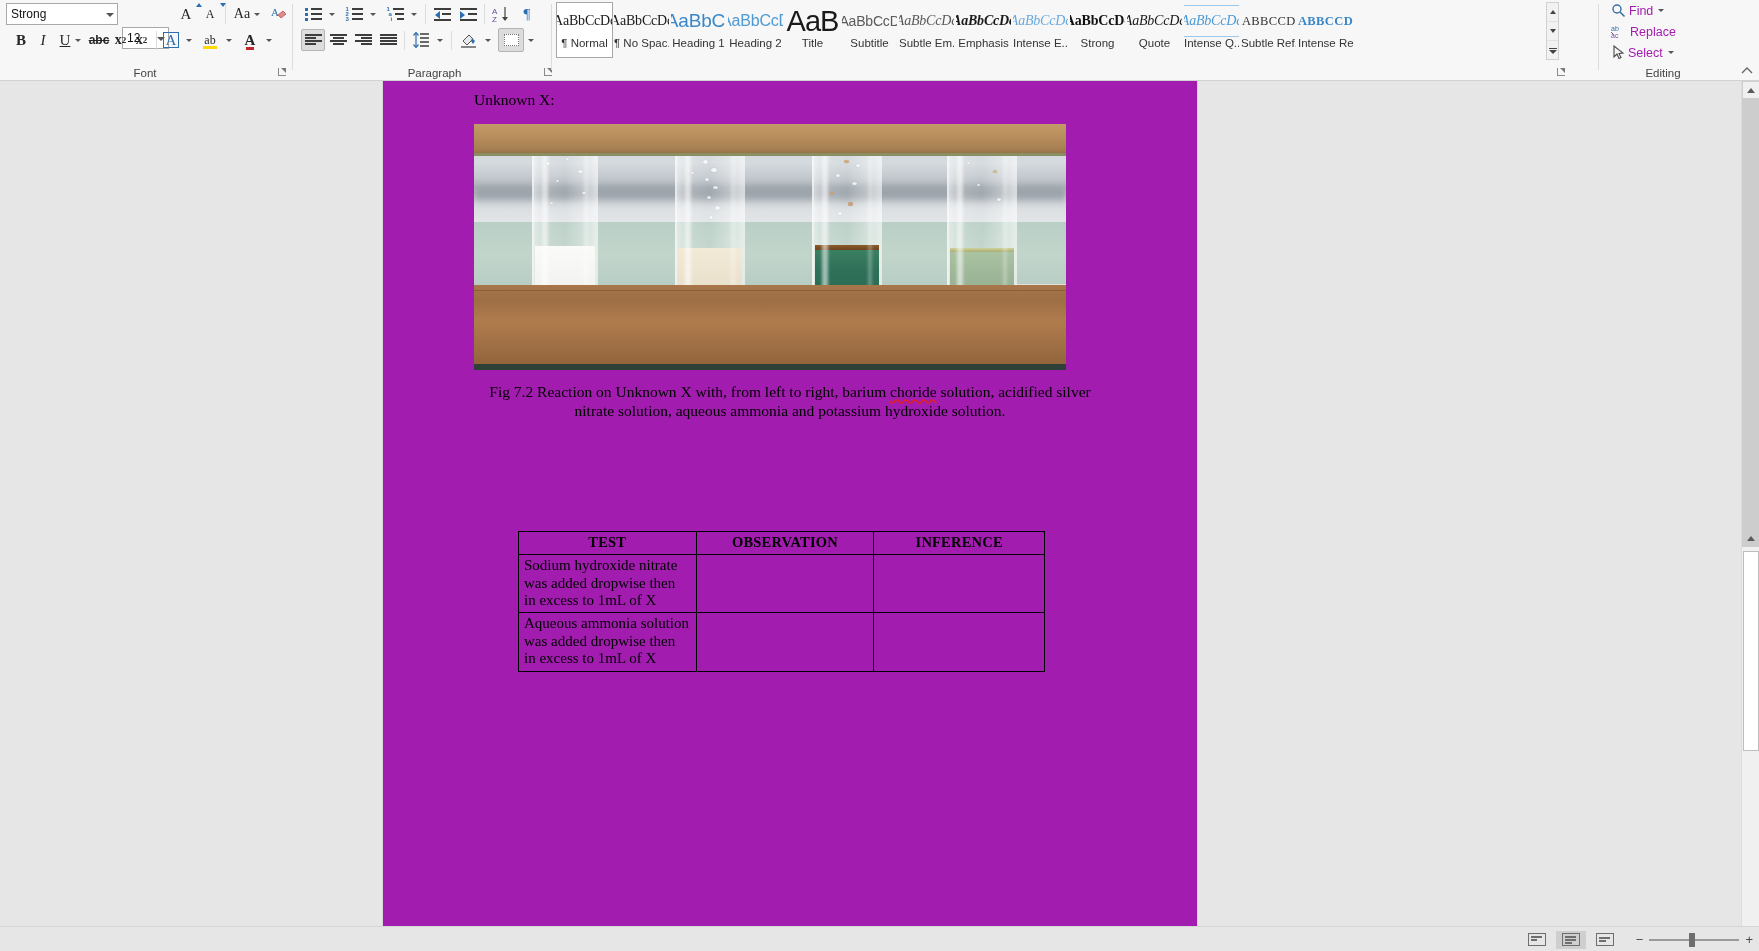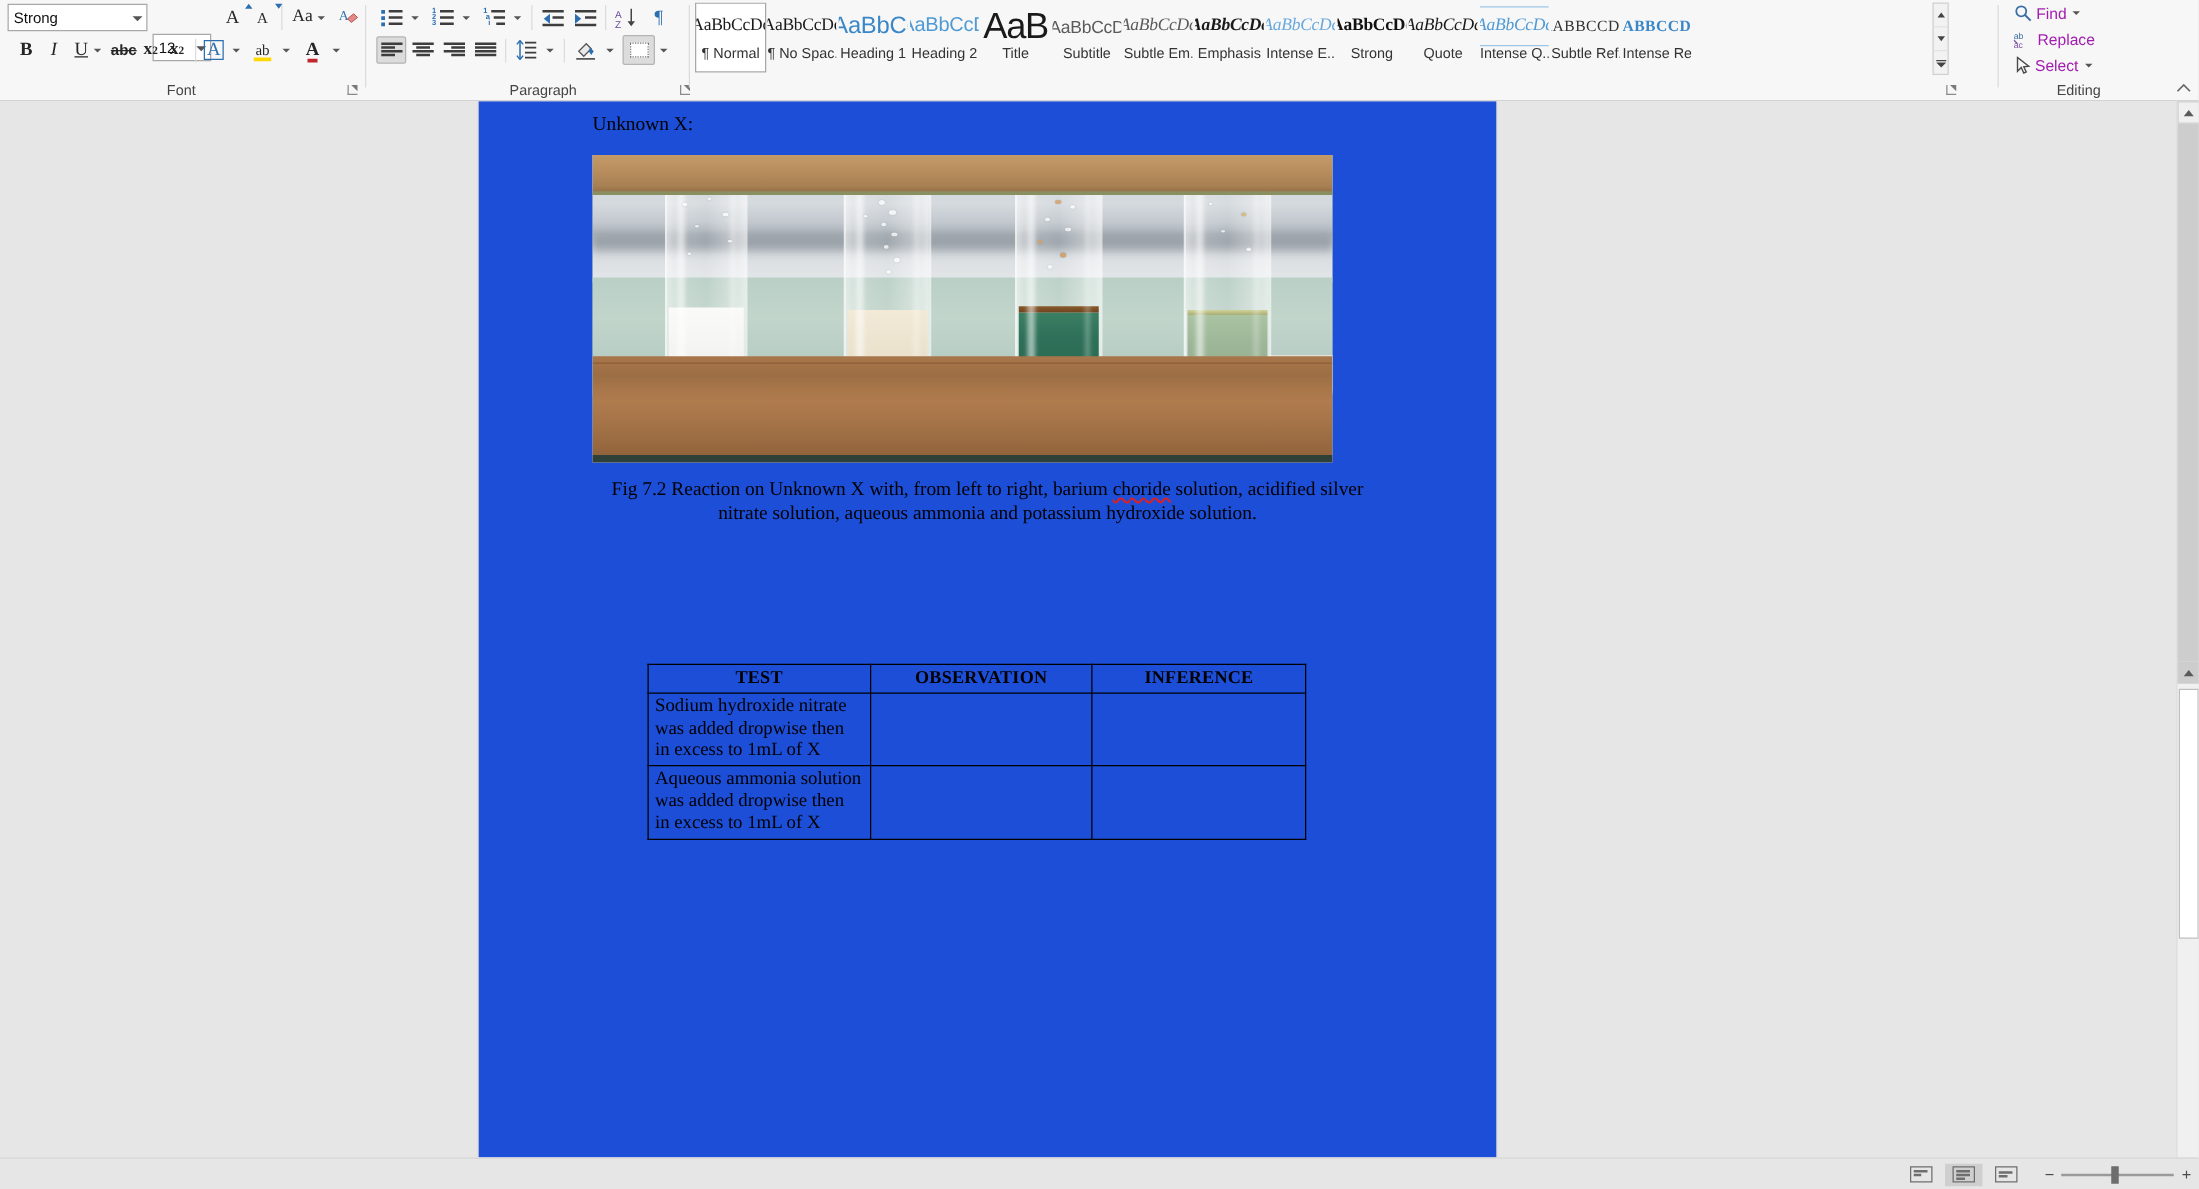"Unknown X:" .page { background: #1d4ed8 -> #a21caf }
